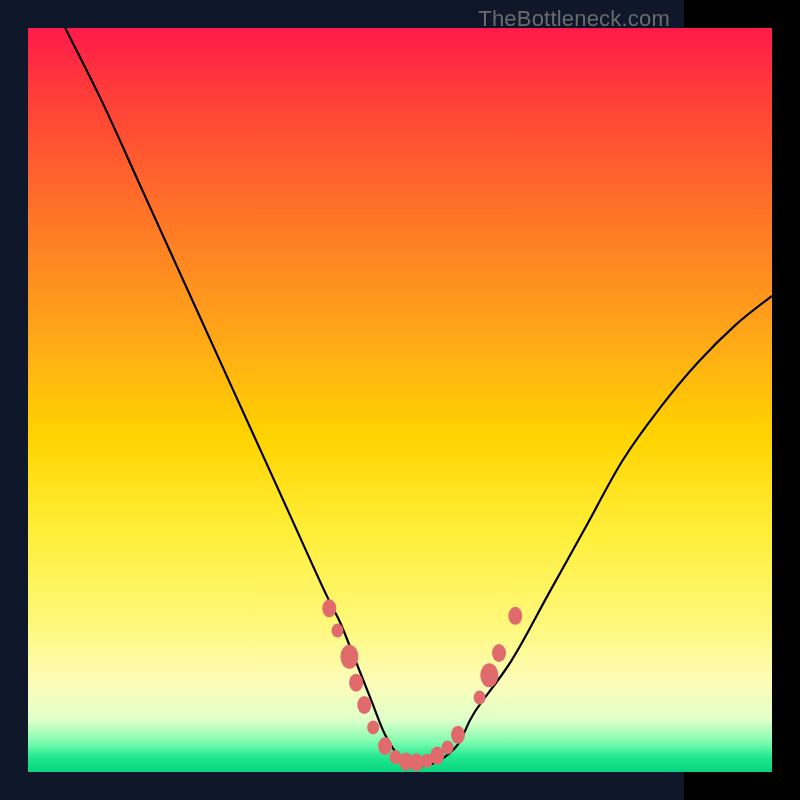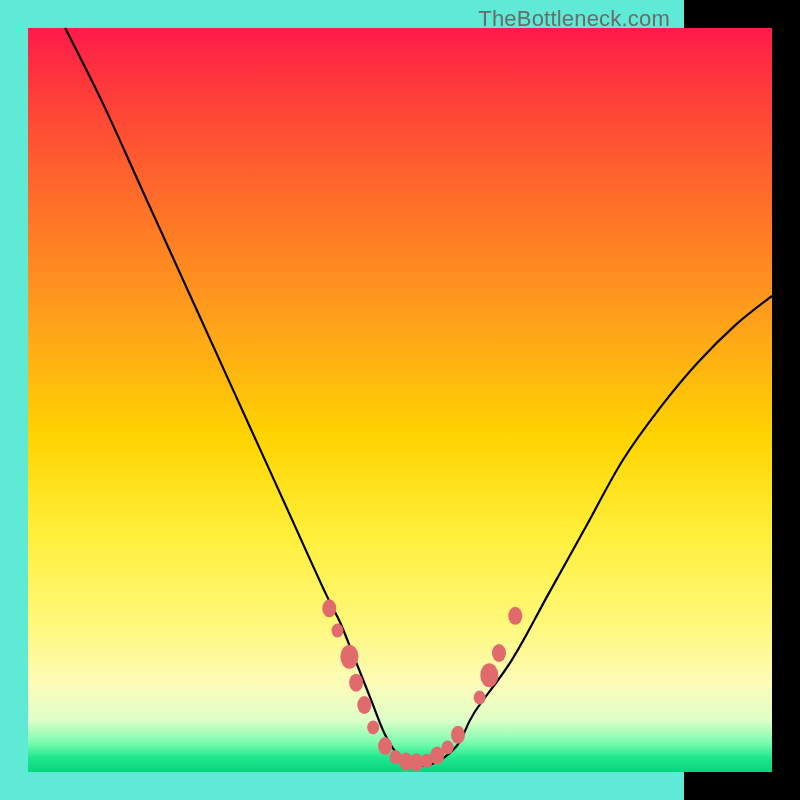"TheBottleneck.com" .frame { background: #5eead4 -> #0f172a }
